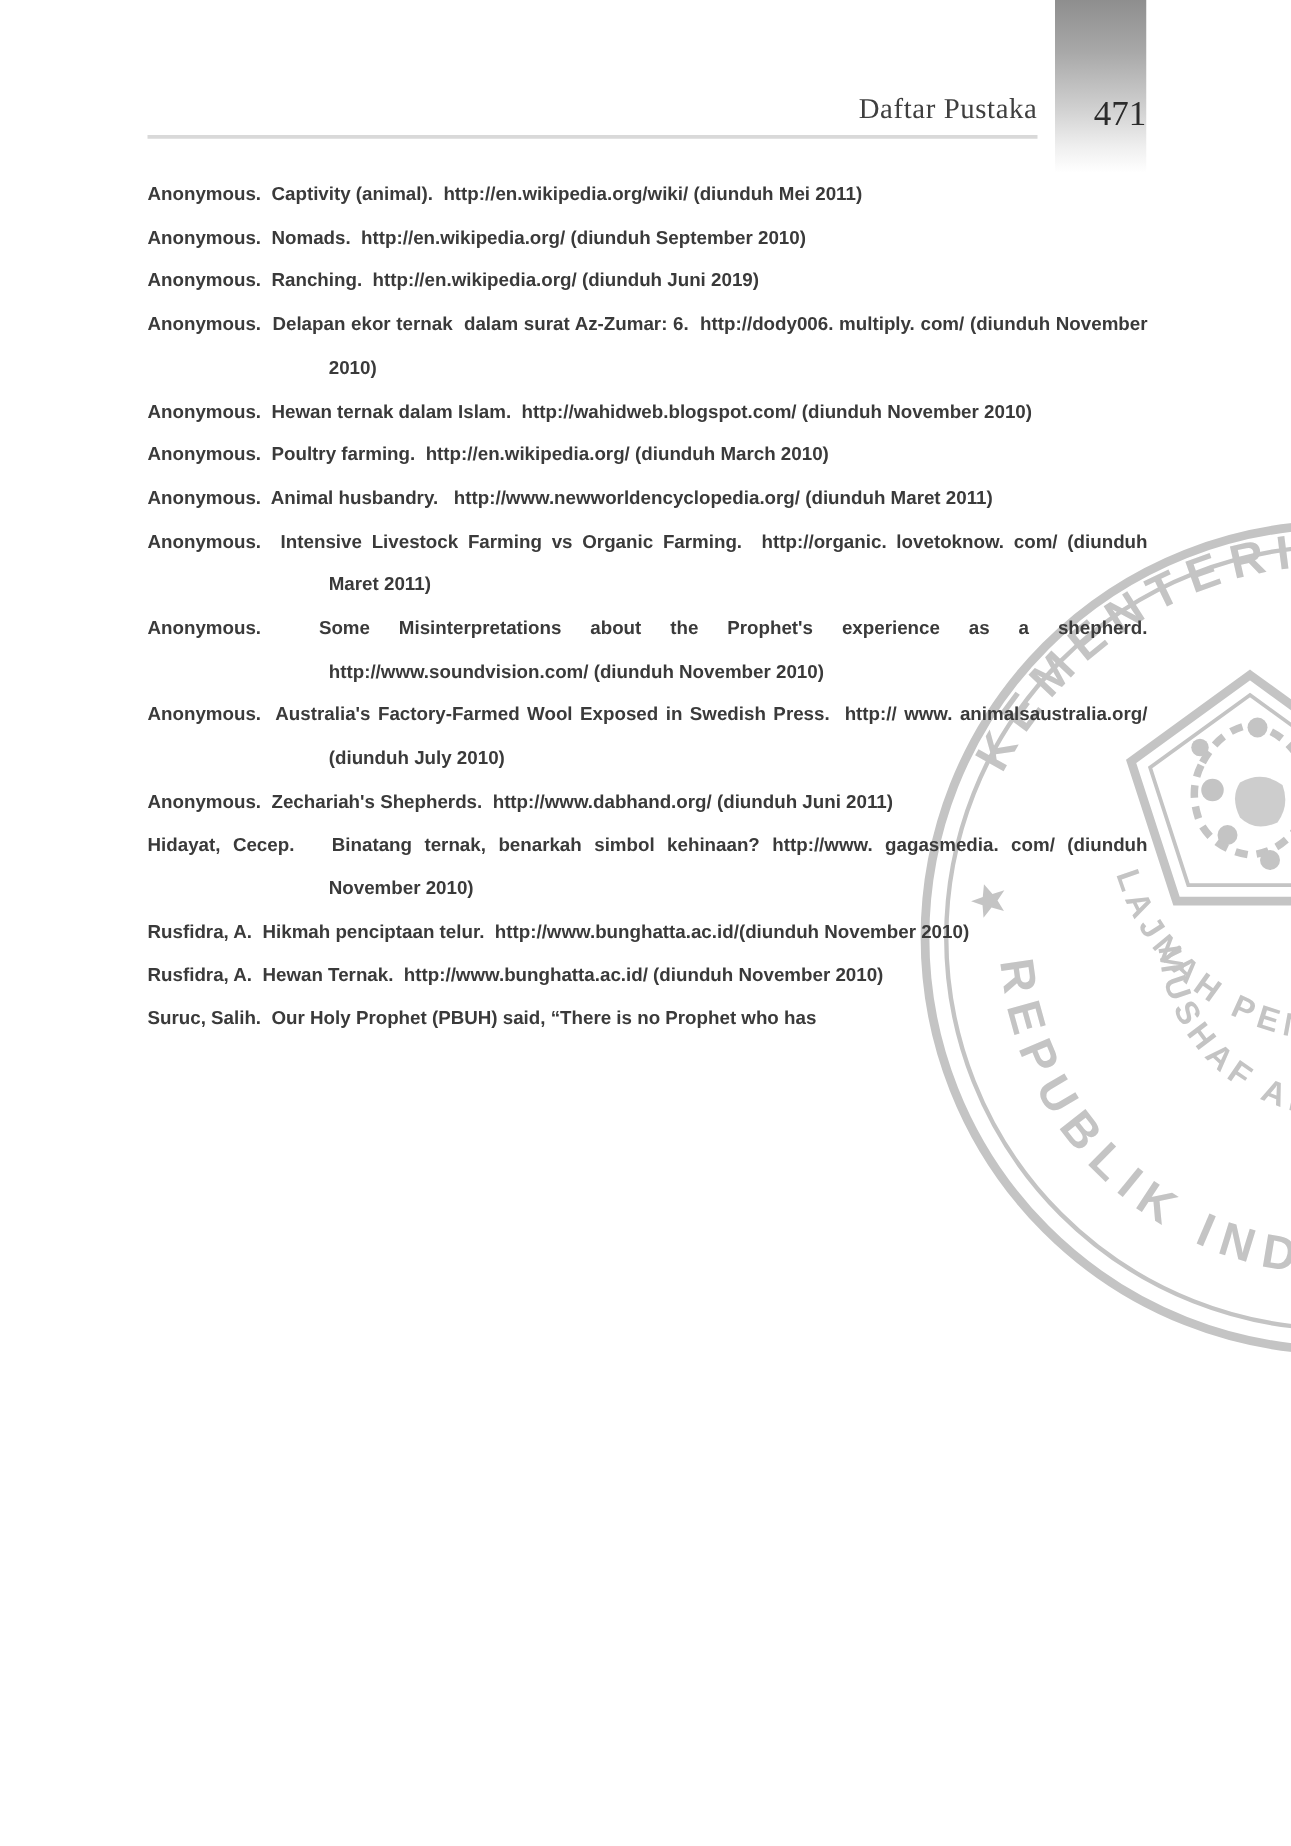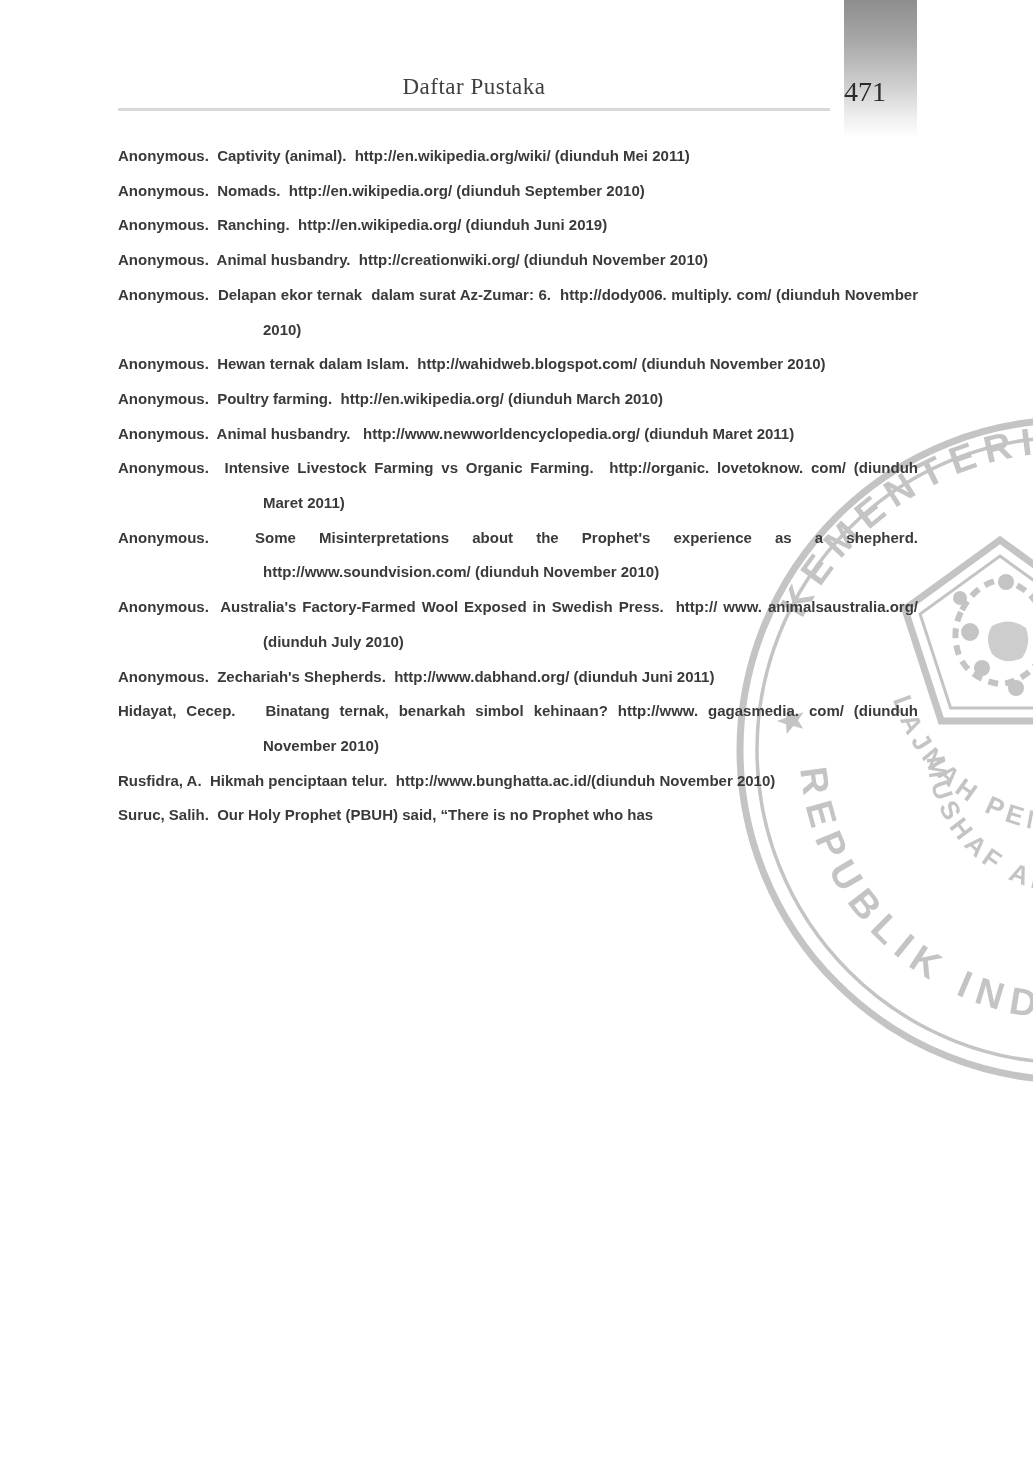"Daftar Pustaka" .running-head { text-align: center -> right }
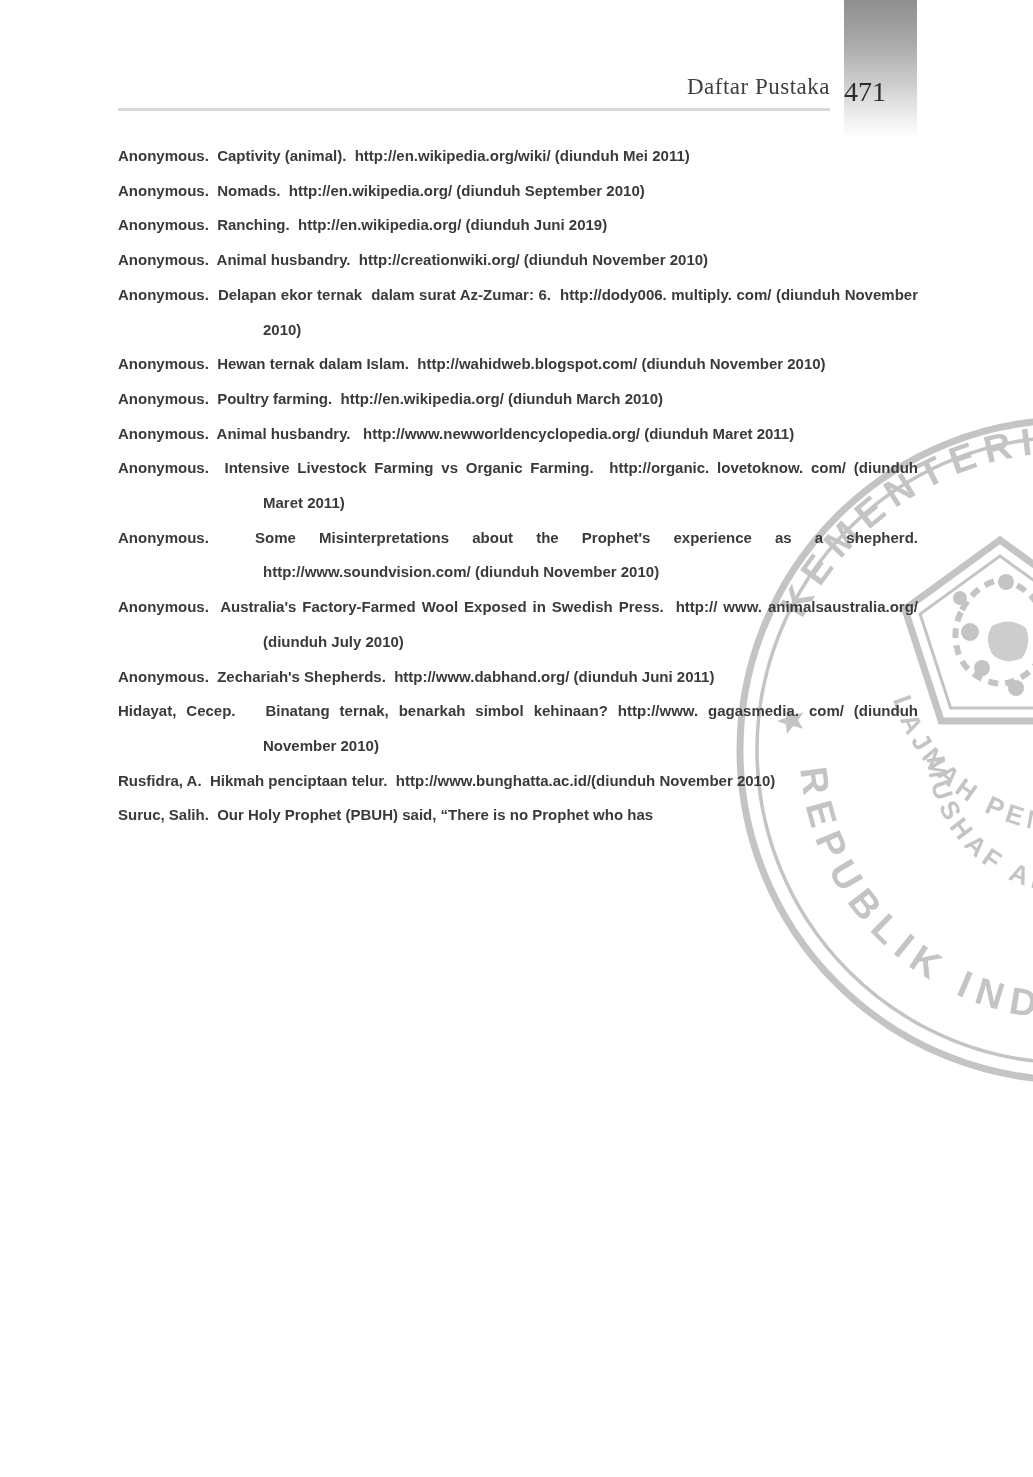"471" .pagenum { text-align: left -> right }
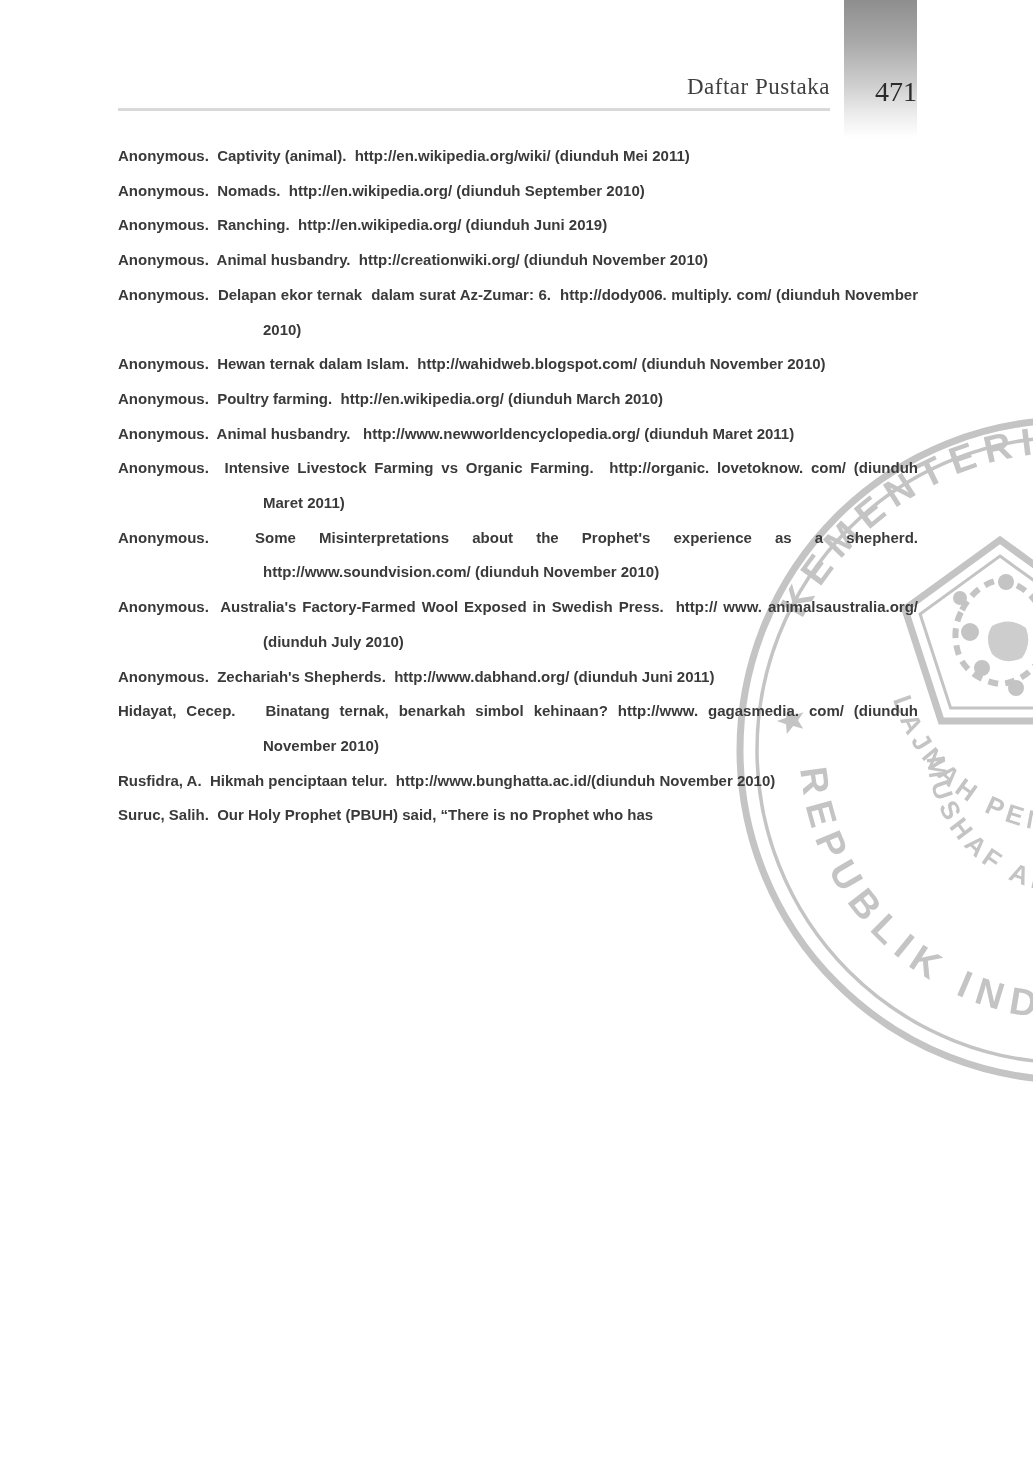"Anonymous. Animal husbandry. http://creationwiki.org/" p.ref { html: <p><span>Anonymous.</span><span> Animal husbandry. http://creationwiki.org/ (diunduh November 2010)</span></p> -> none }
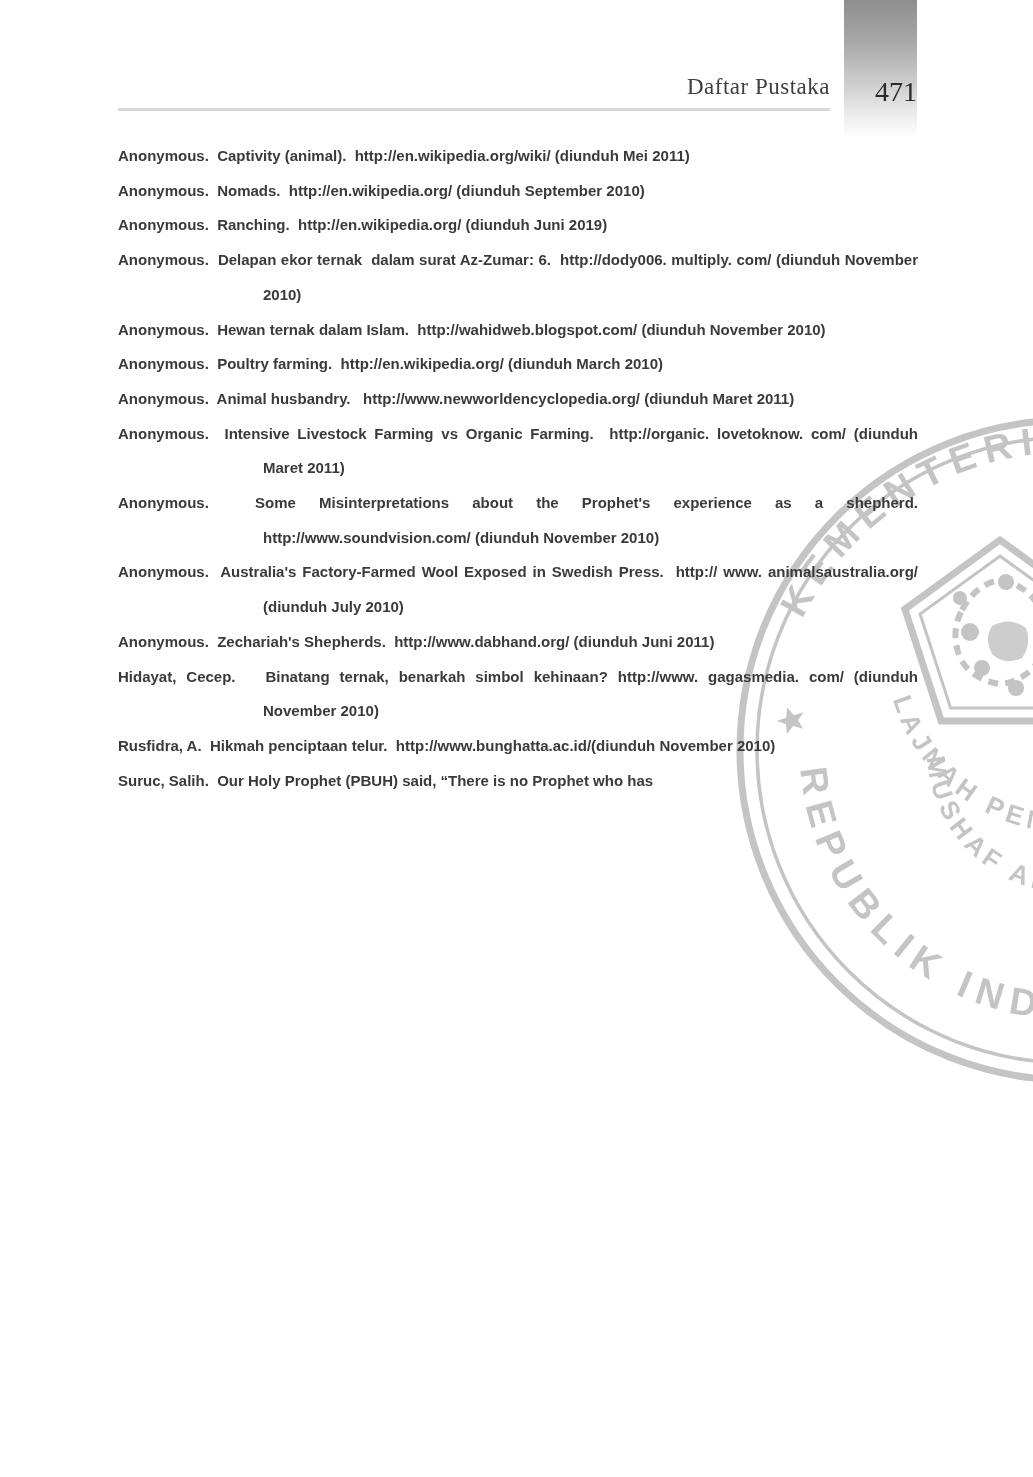"Rusfidra, A. Hewan Ternak." p.ref { html: none -> <p><span>Rusfidra, A.</span><span> Hewan Ternak. http://www.bunghatta.ac.id/ (diunduh November 2010)</span></p> }
